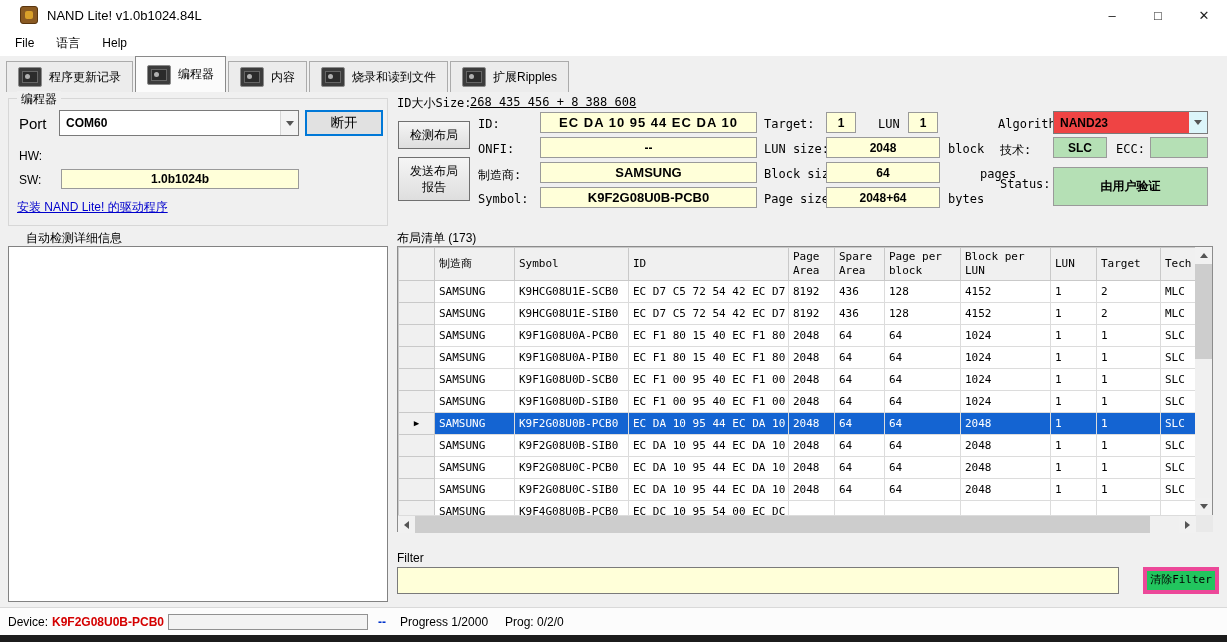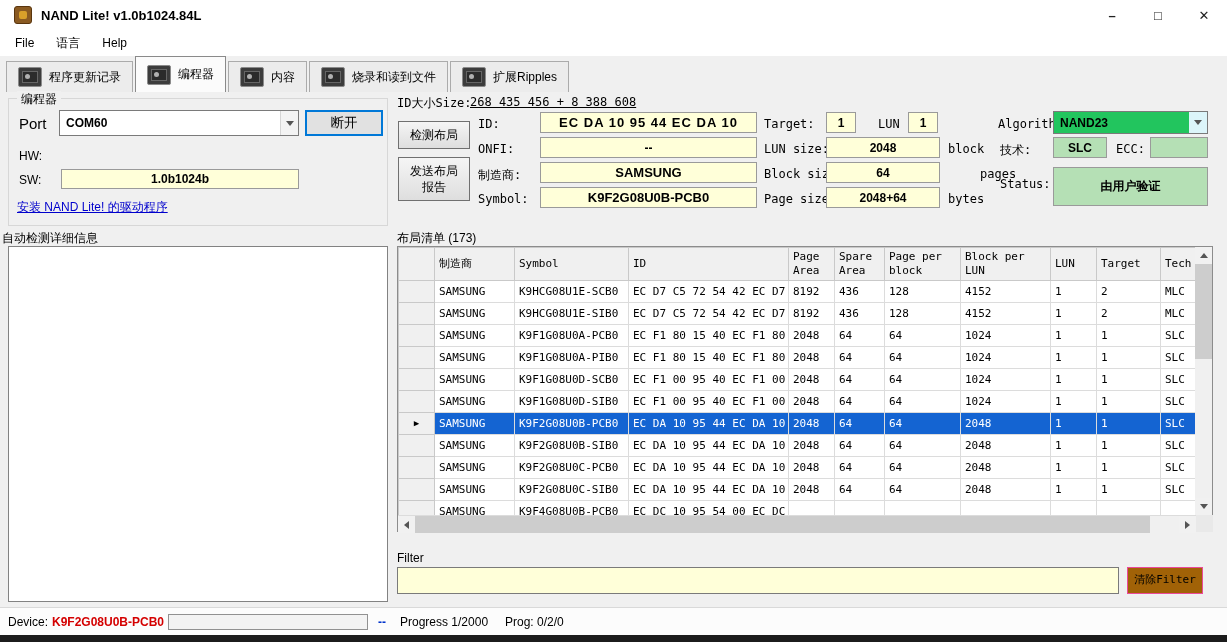"NAND Lite! v1.0b1024.84L" .titlebar { font-weight: bold -> none; padding-left: 14px -> 20px }
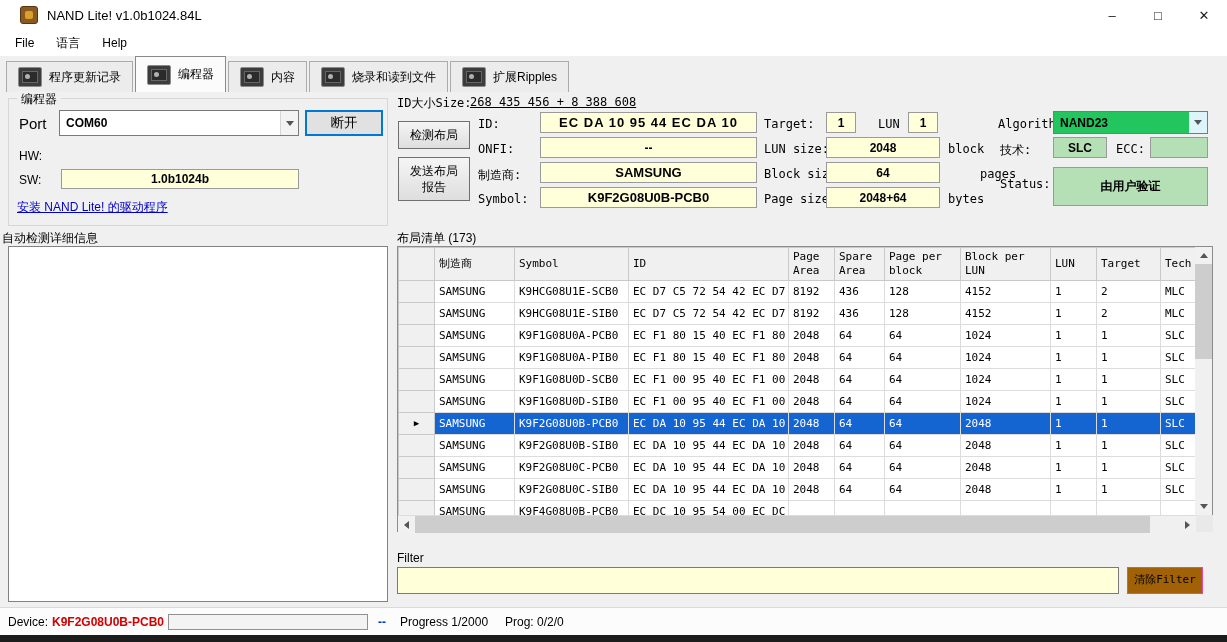"NAND23" .combo.cyan { background: #22c55e -> #ef4444 }
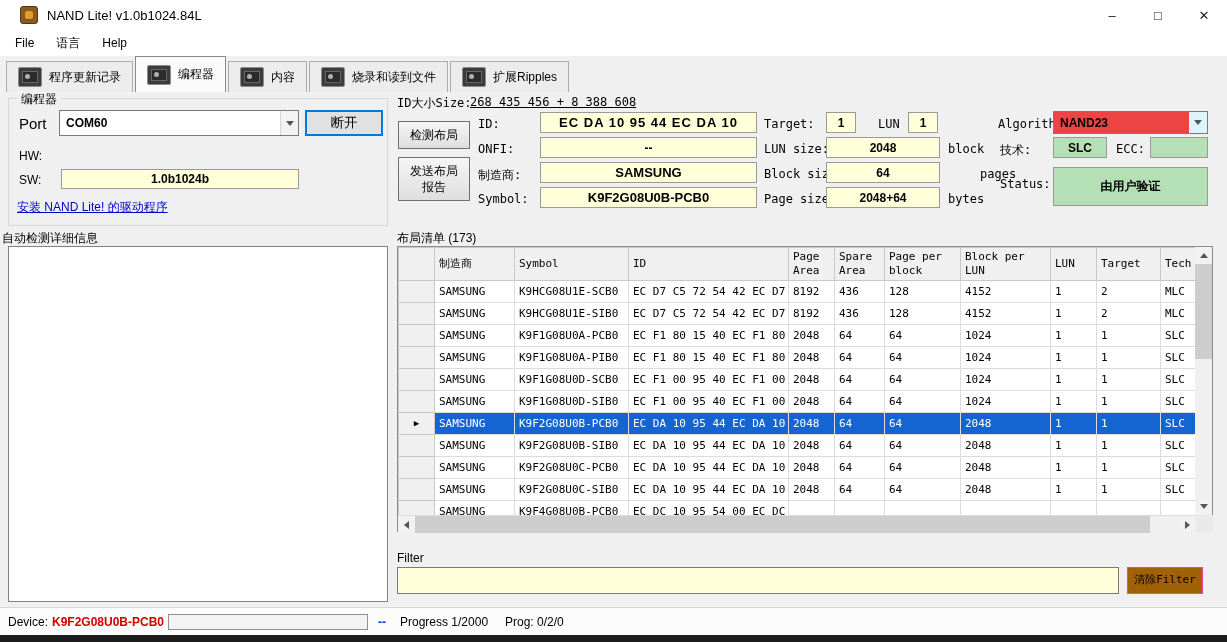"自动检测详细信息" #autodetect-label { left: 2px -> 26px }
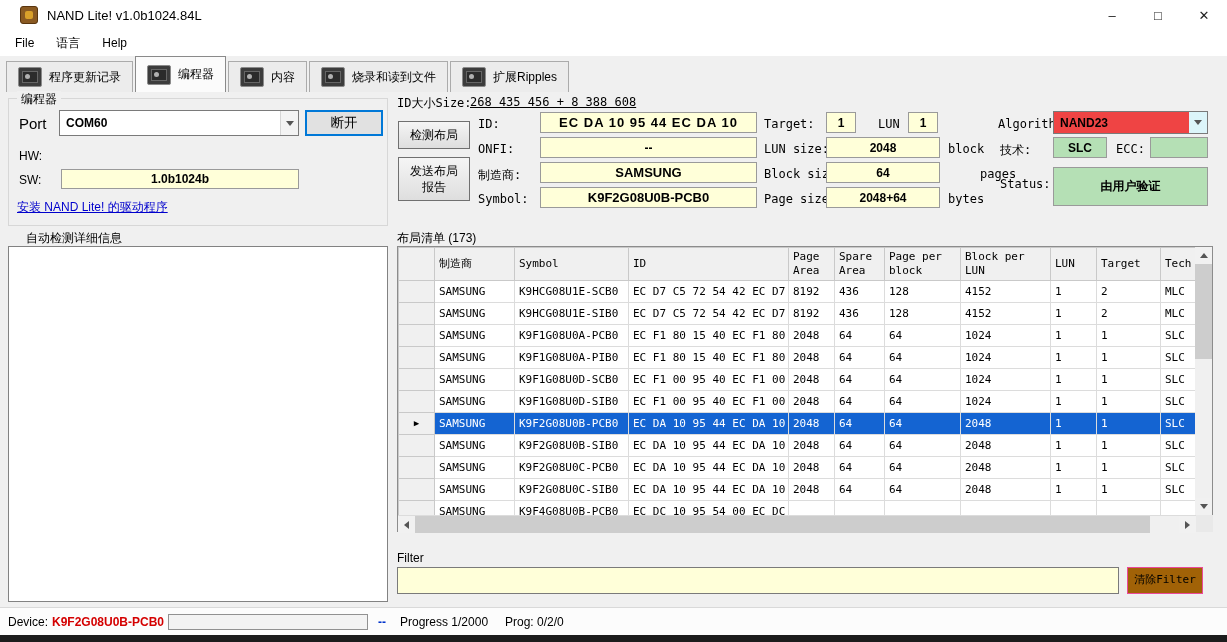"清除Filter" button.btn3d { background: #a16207 -> #22c55e; border: 1px solid #ec4899 -> 4px solid #ec4899; margin-left: none -> 16px }
